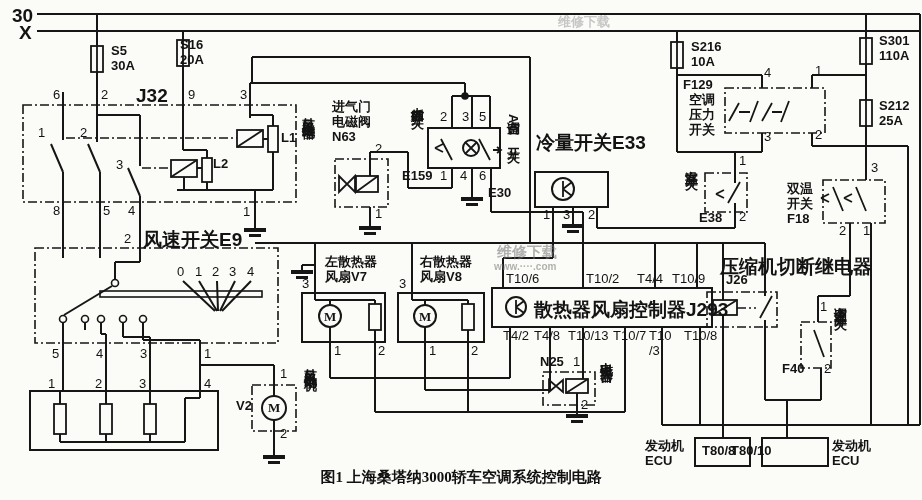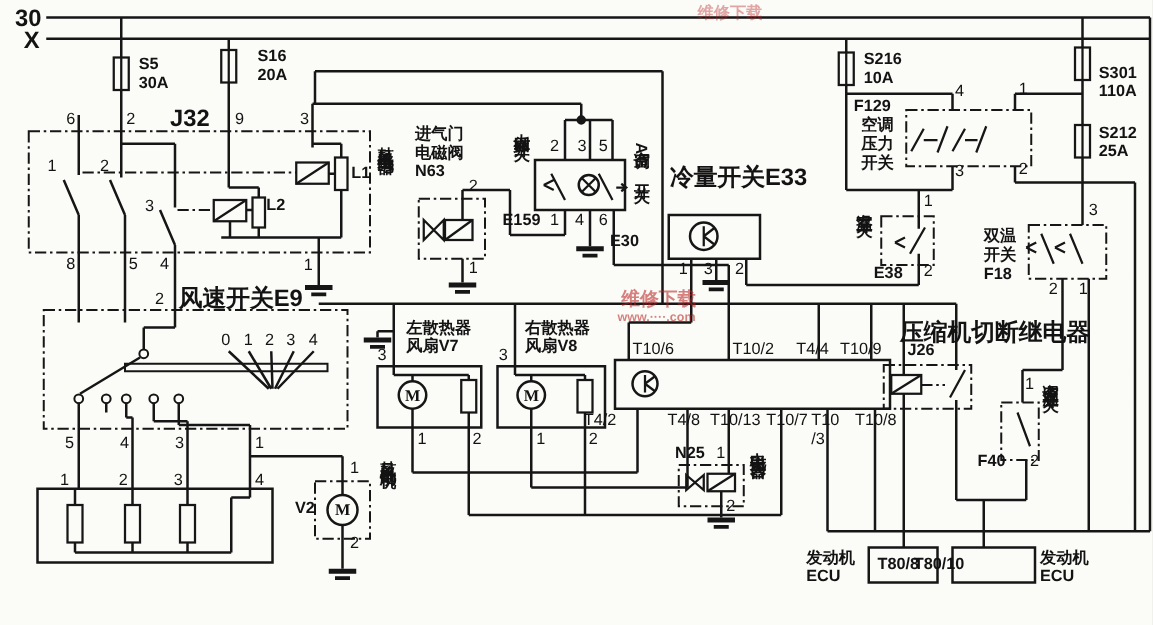"维修下载" .wm { color: #b91c1c -> #737373; margin-top: none -> 12px }
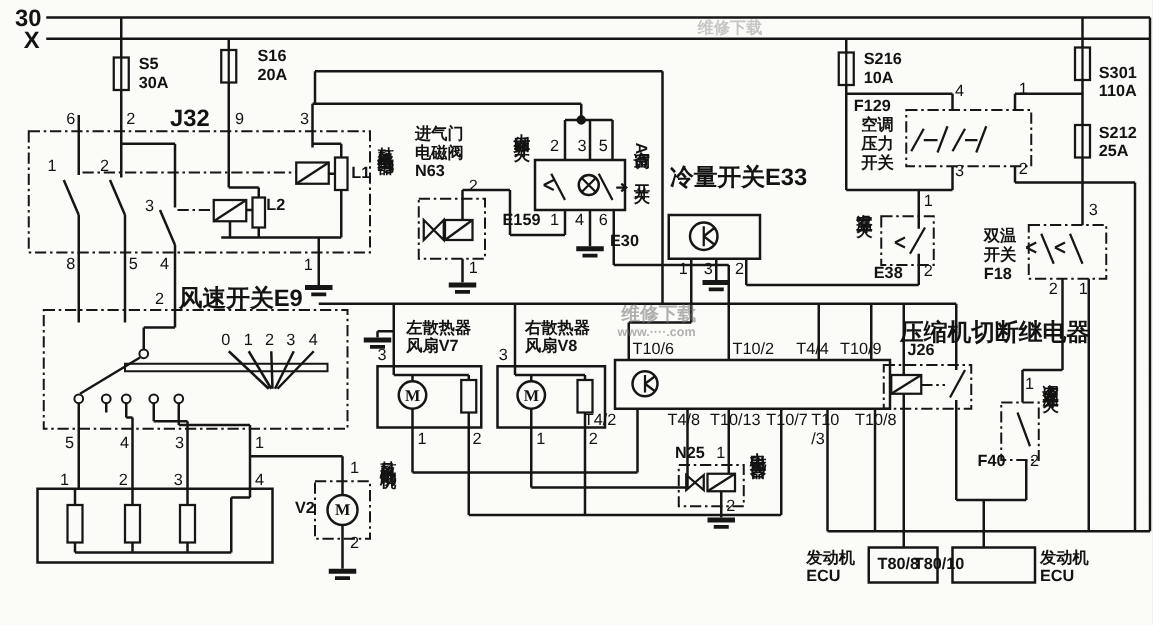"S16" div.lbl { left: 206px -> 180px }
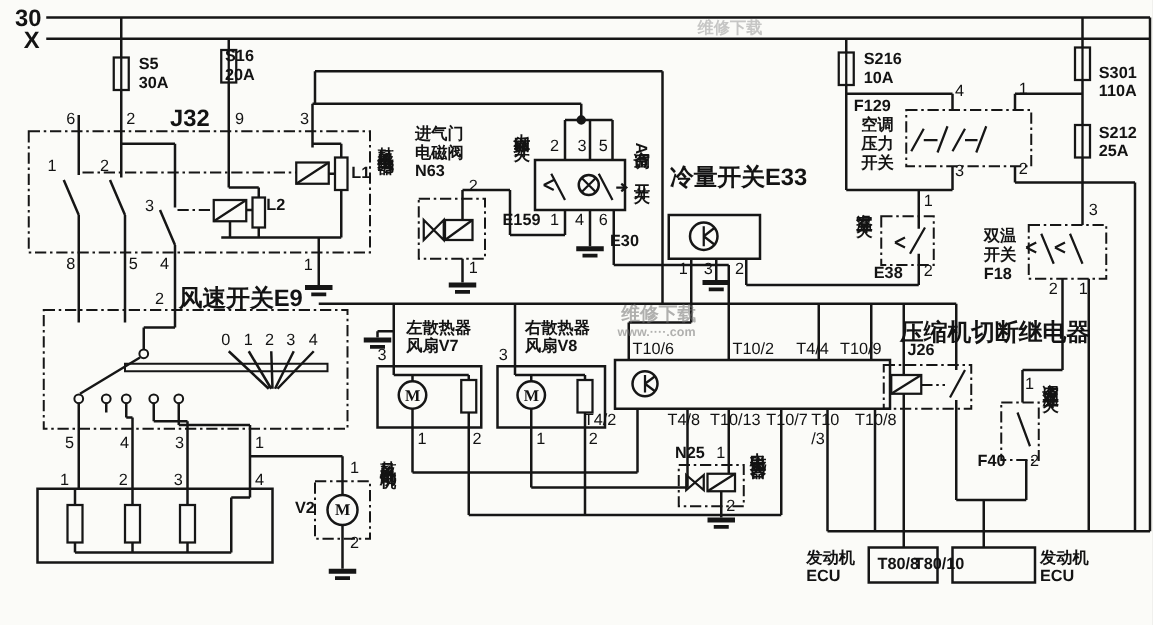"S301" div.lbl { top: 51px -> 34px }
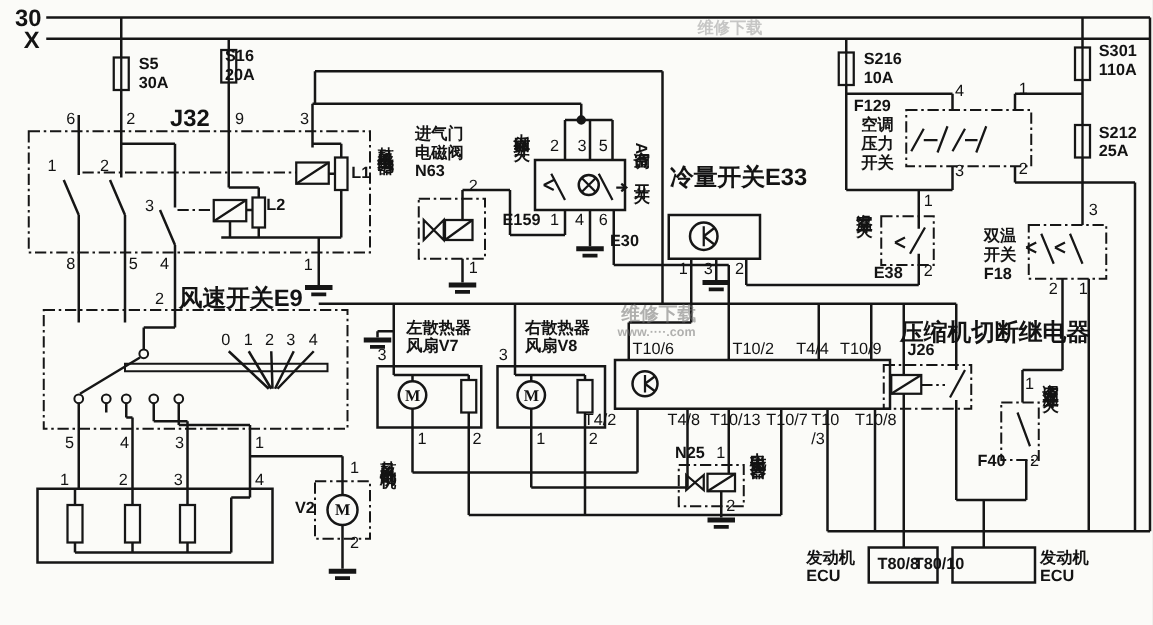"散热器风扇控制器J293" div.lbl { html: none -> <div>散热器风扇控制器J293</div> }
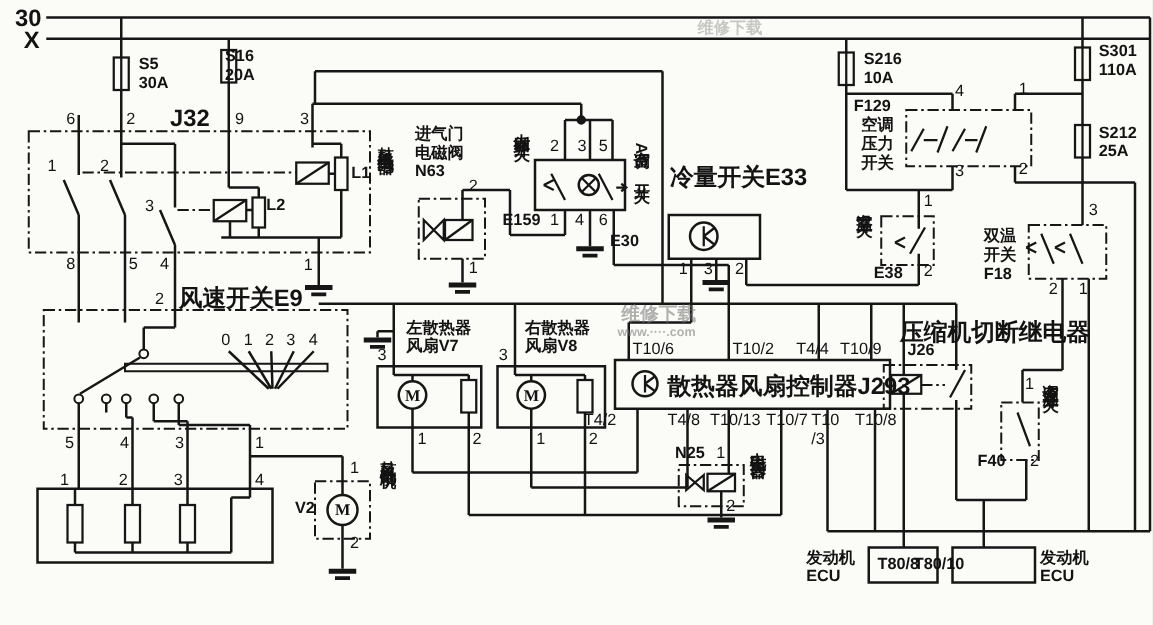"T4/2" div.lbl { left: 467px -> 503px }
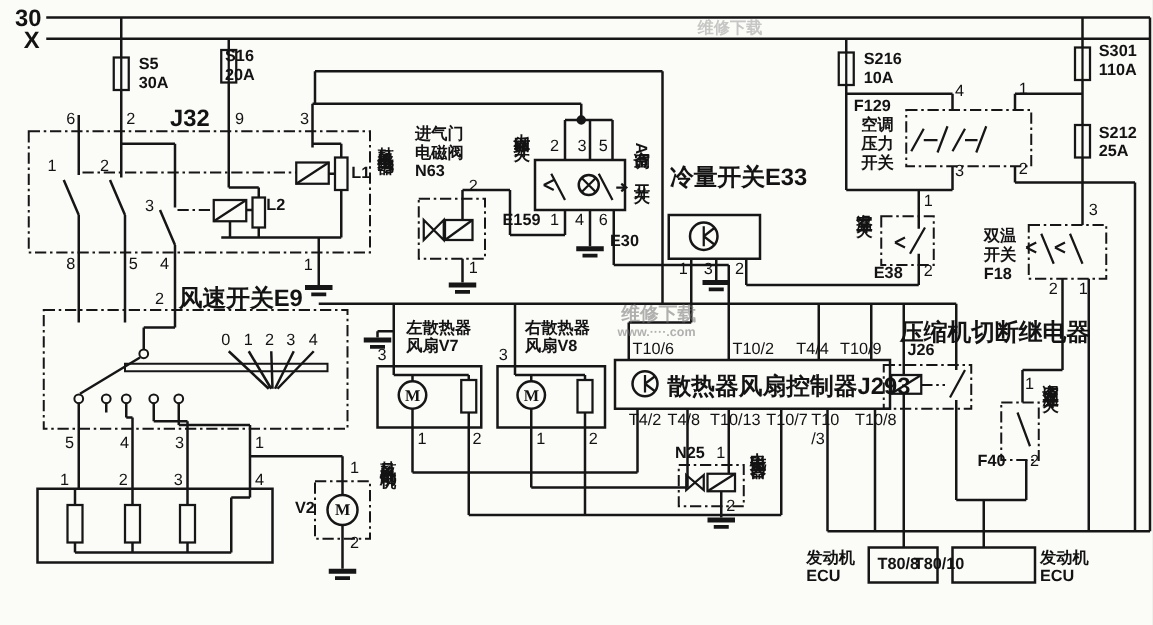"图1 上海桑塔纳3000轿车空调系统控制电路" div.cap { html: none -> <div>图1 上海桑塔纳3000轿车空调系统控制电路</div> }
